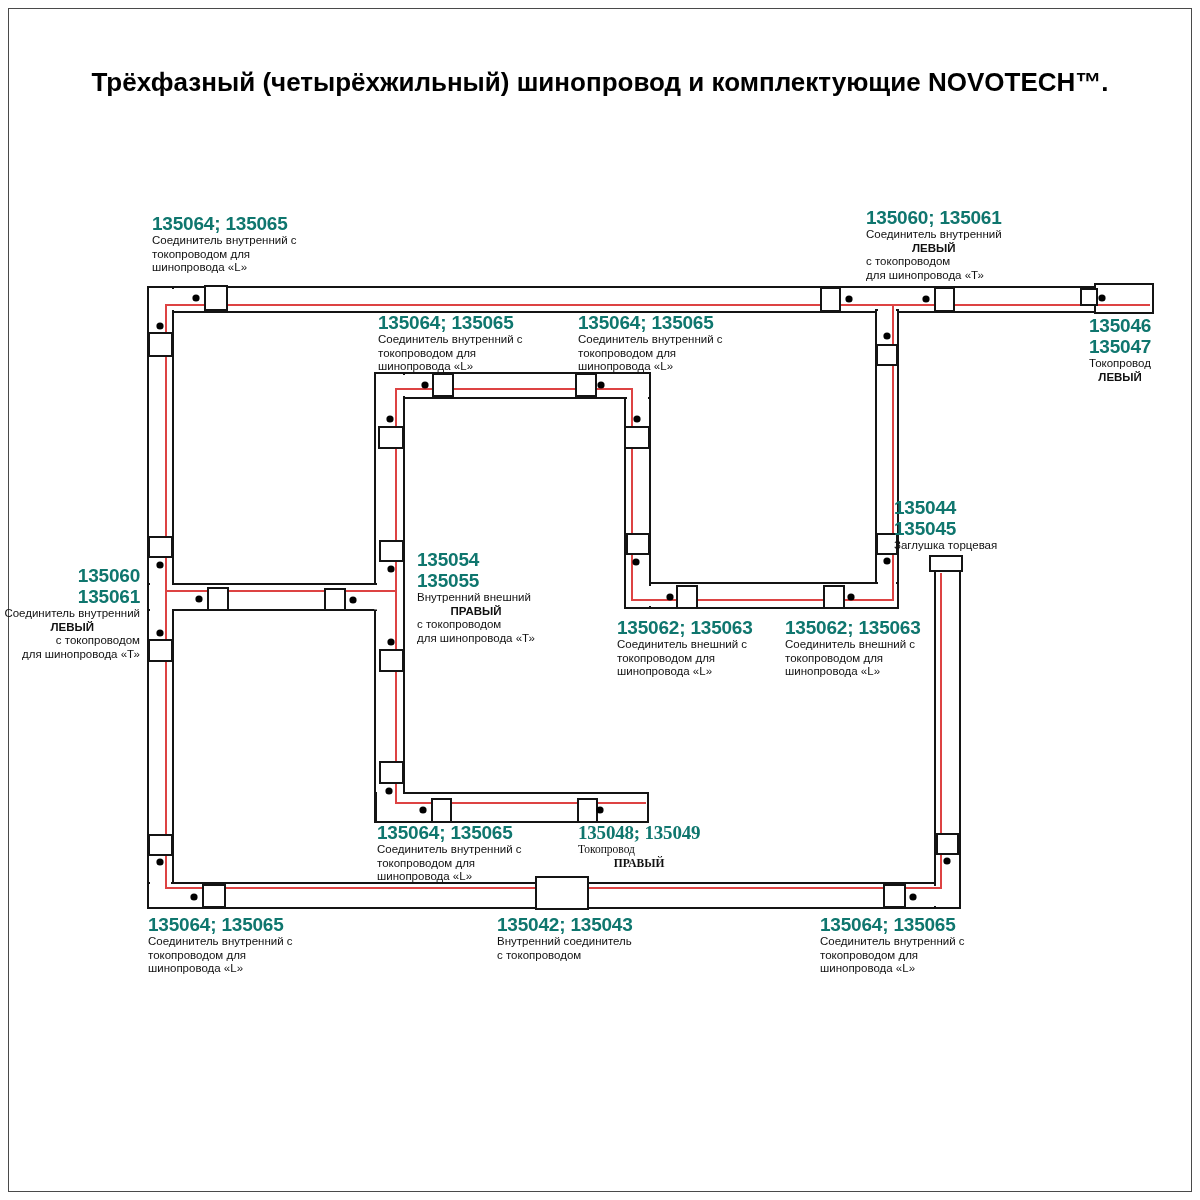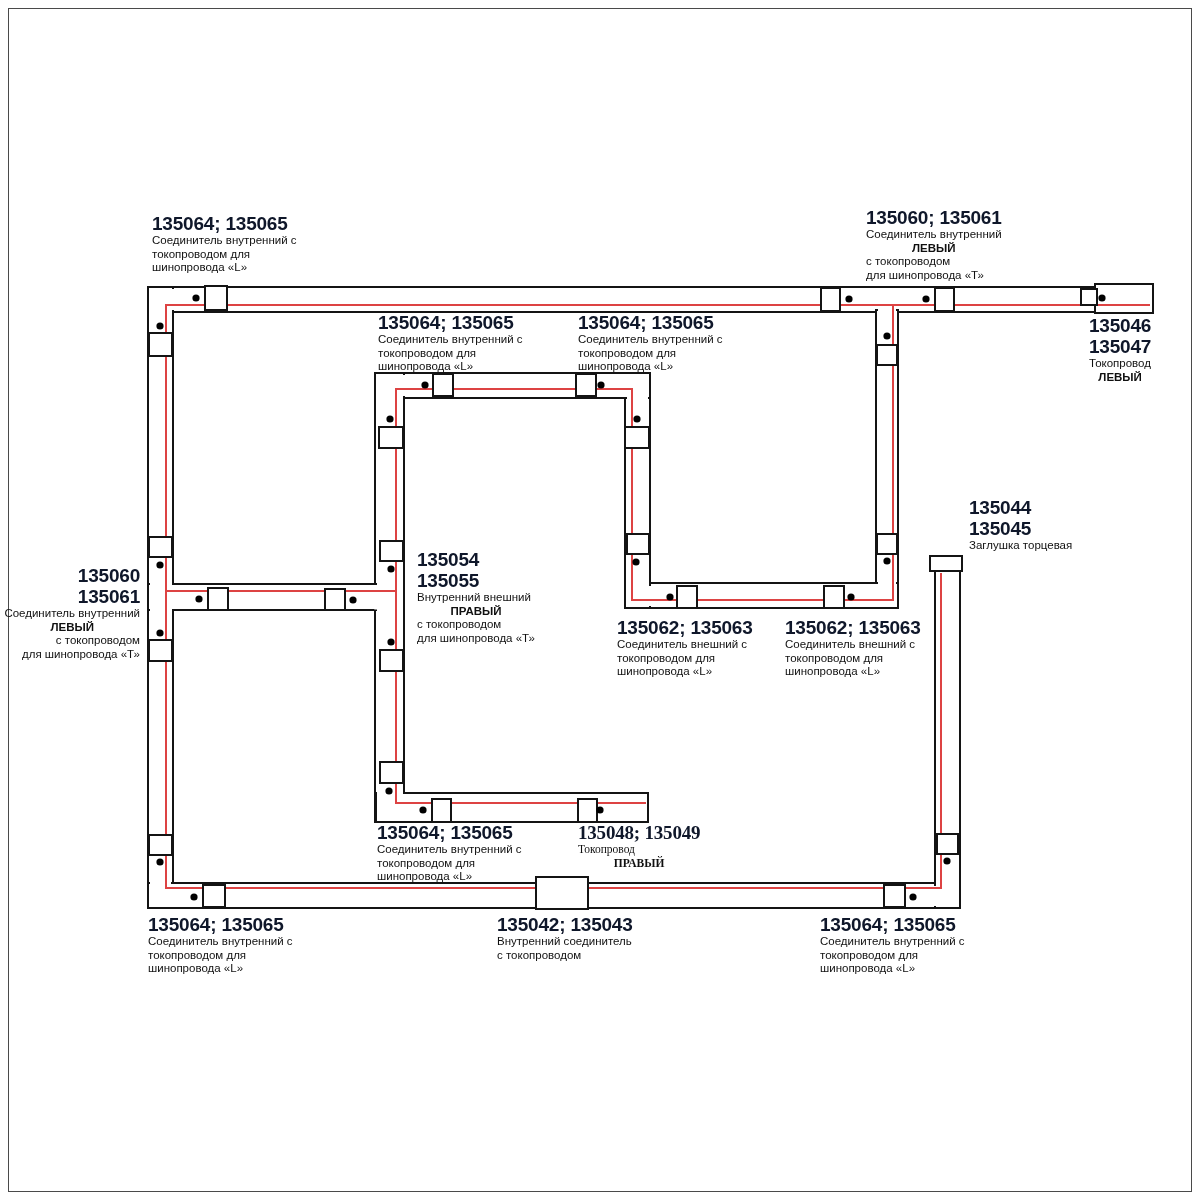"Трёхфазный (четырёхжильный) шинопровод и" div { html: none -> <div>Трёхфазный (четырёхжильный) шинопровод и комплектующие NOVOTECH™.</div> }
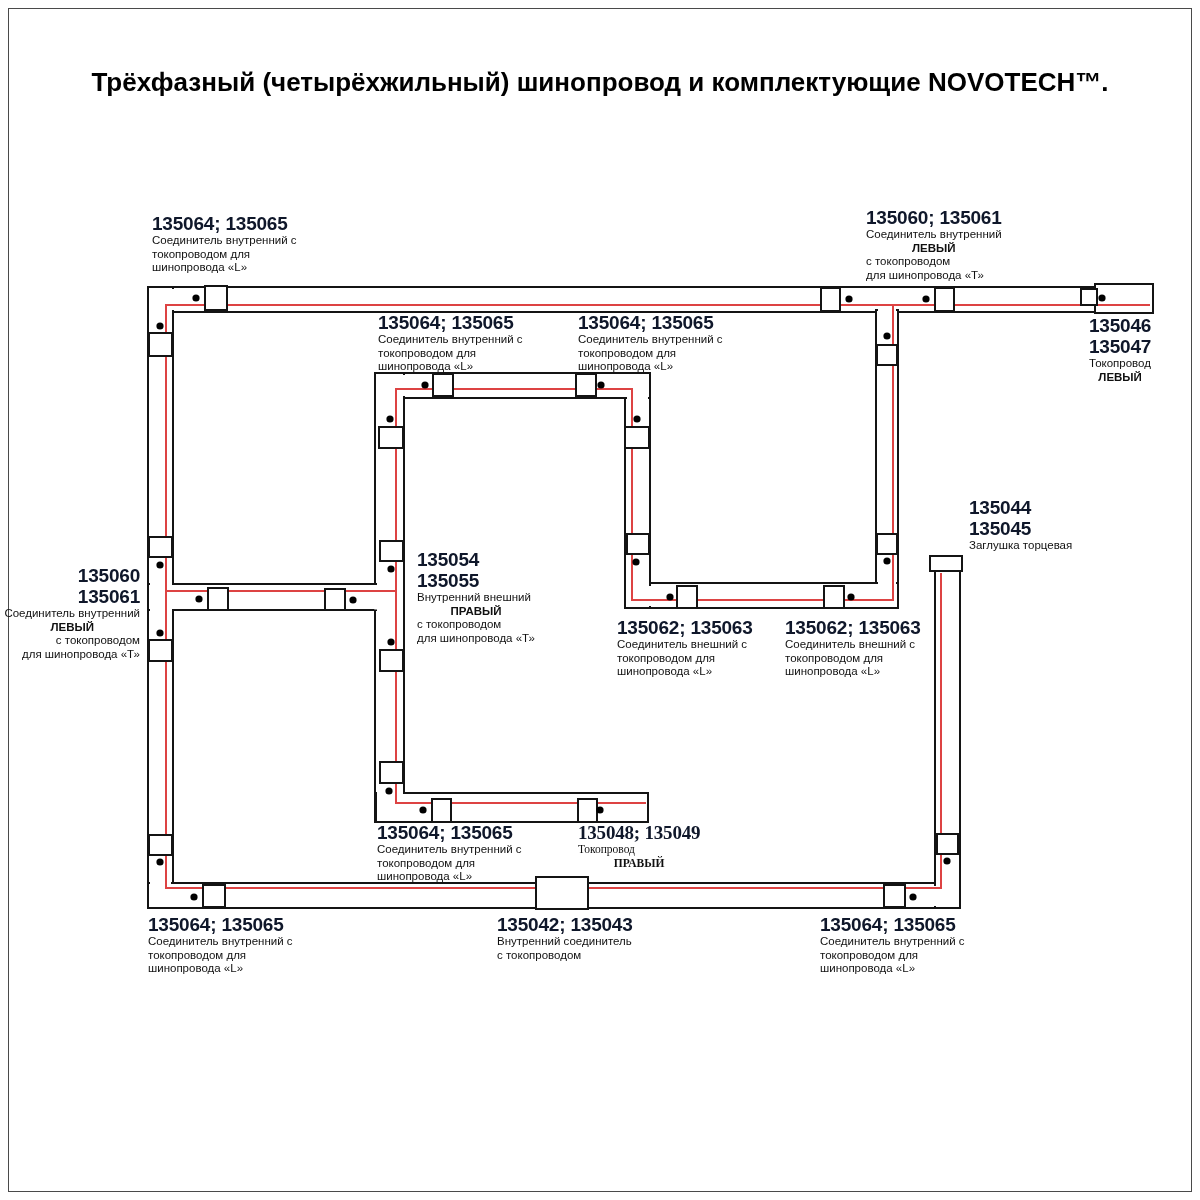"135064; 135065" .part-label .num { color: #0f172a -> #0f766e }
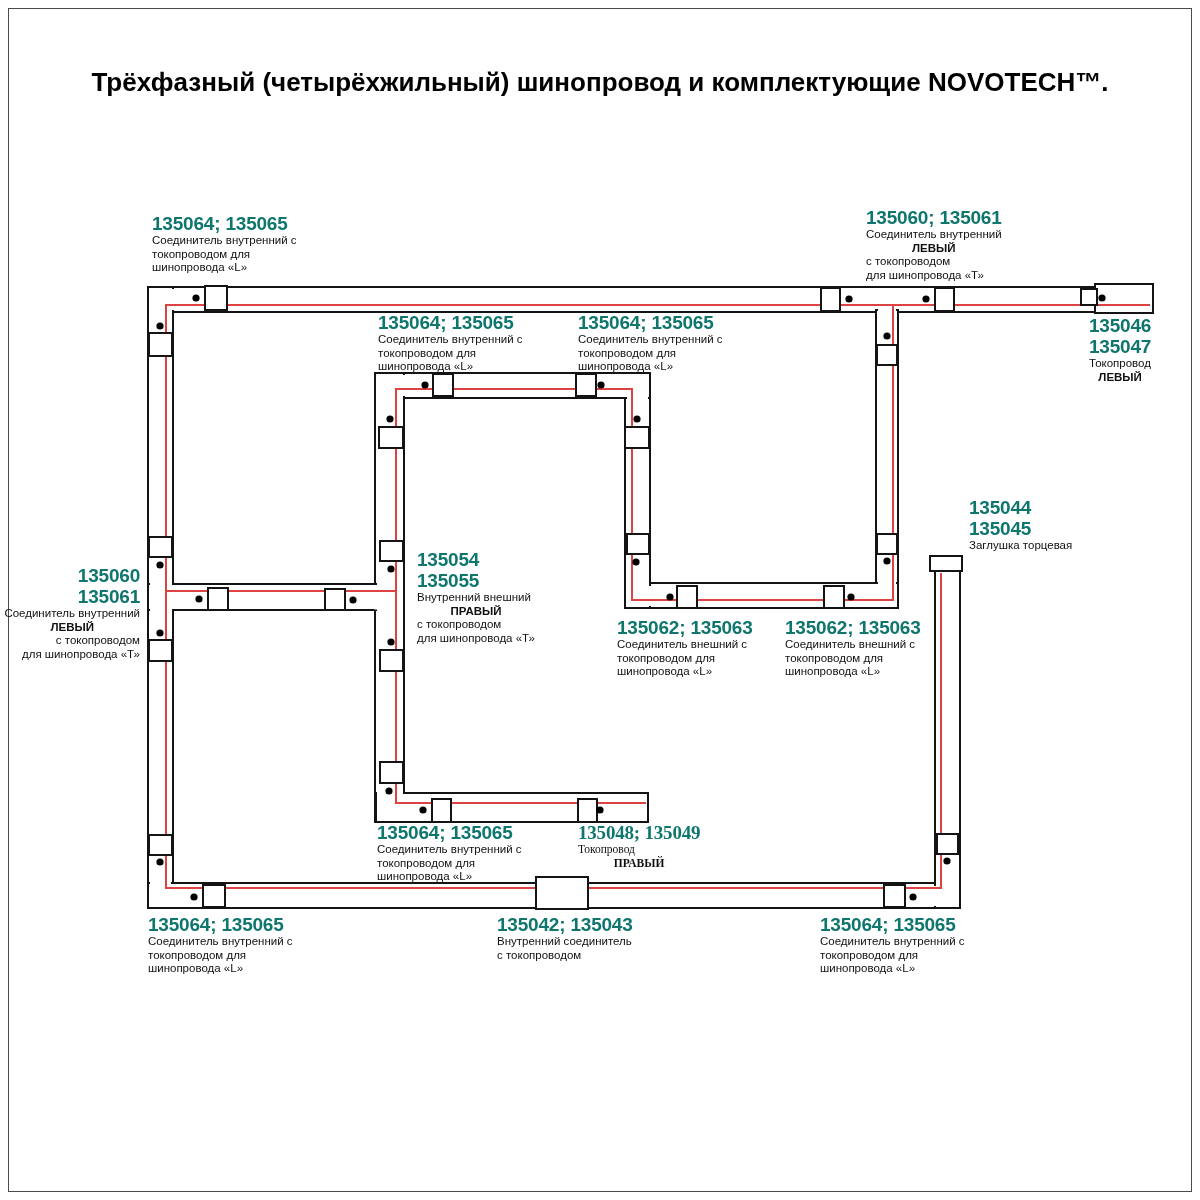"135044" div.part-label { left: 969px -> 894px }
